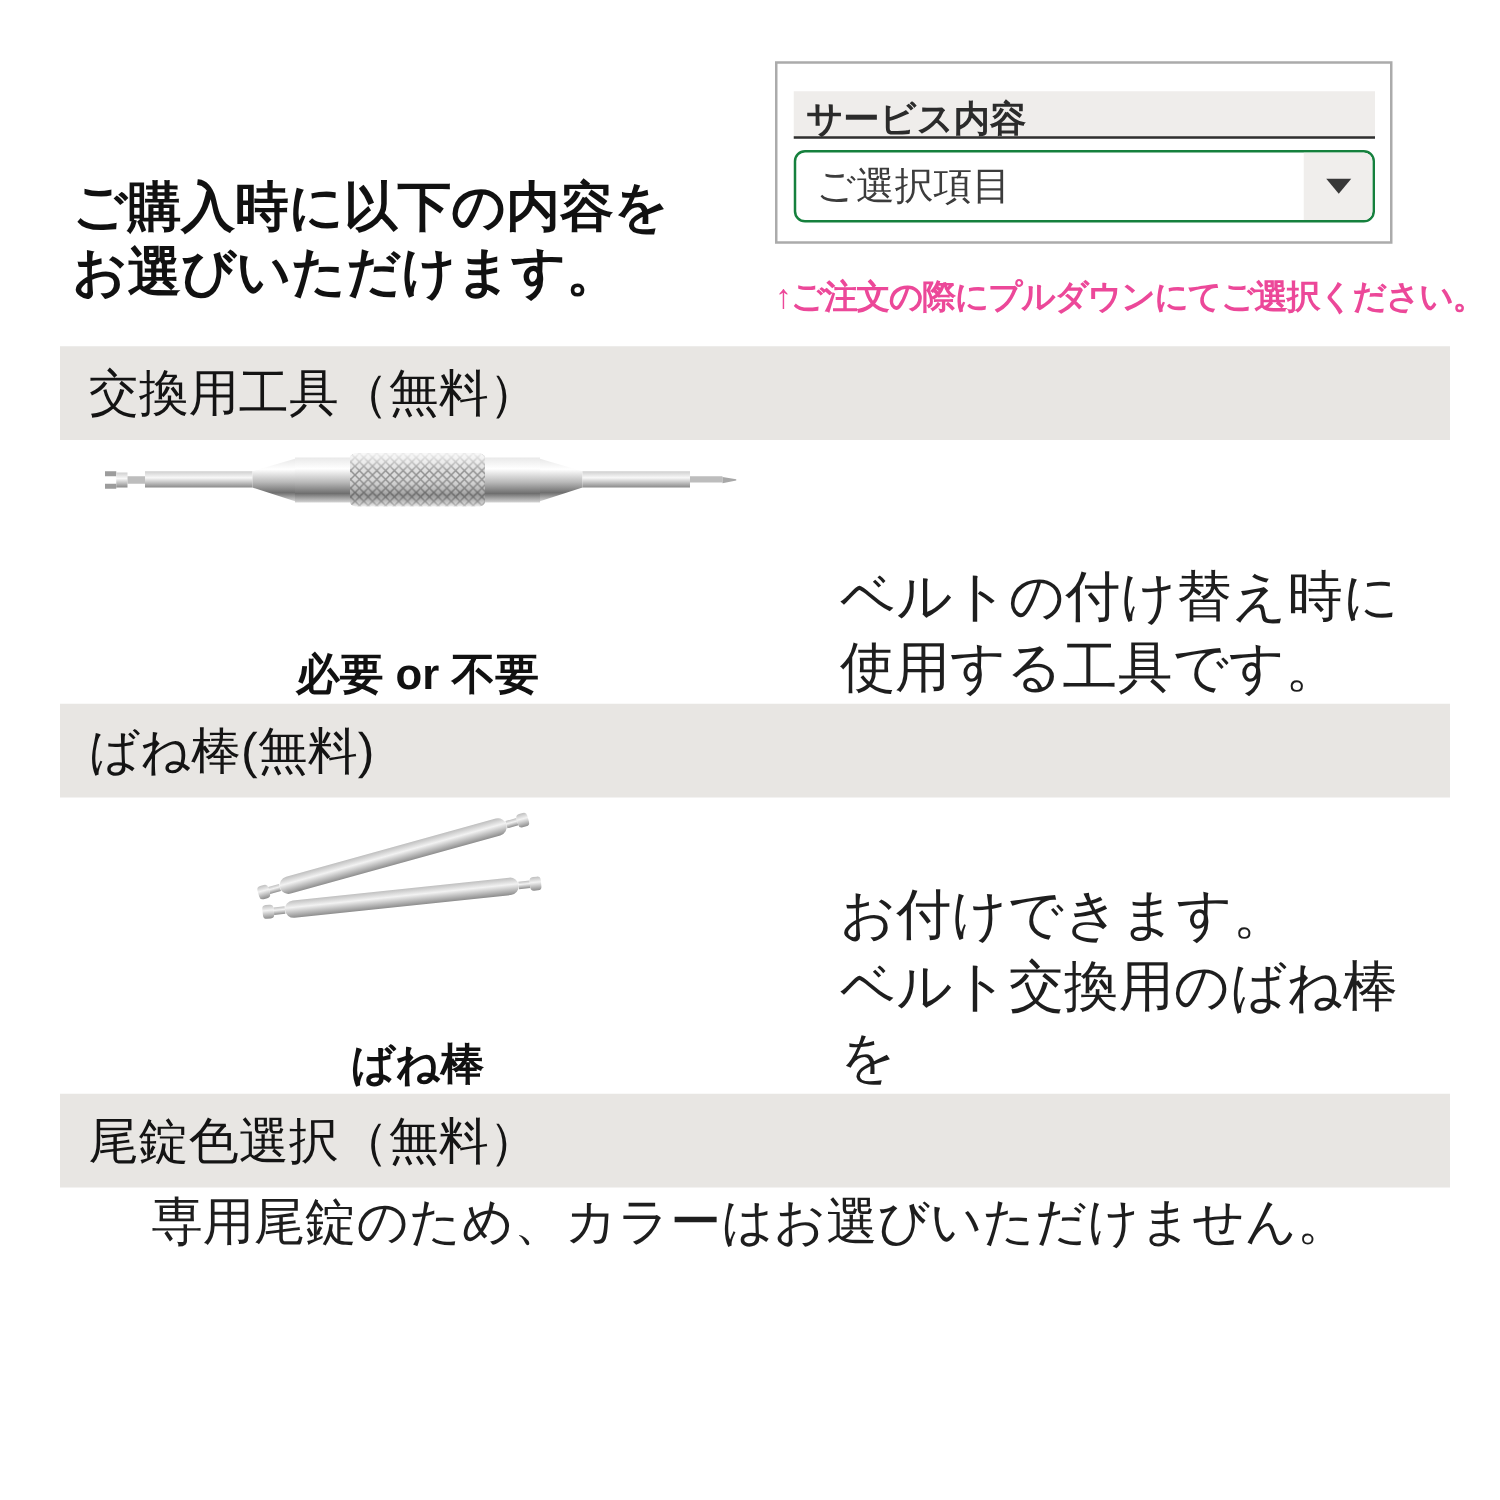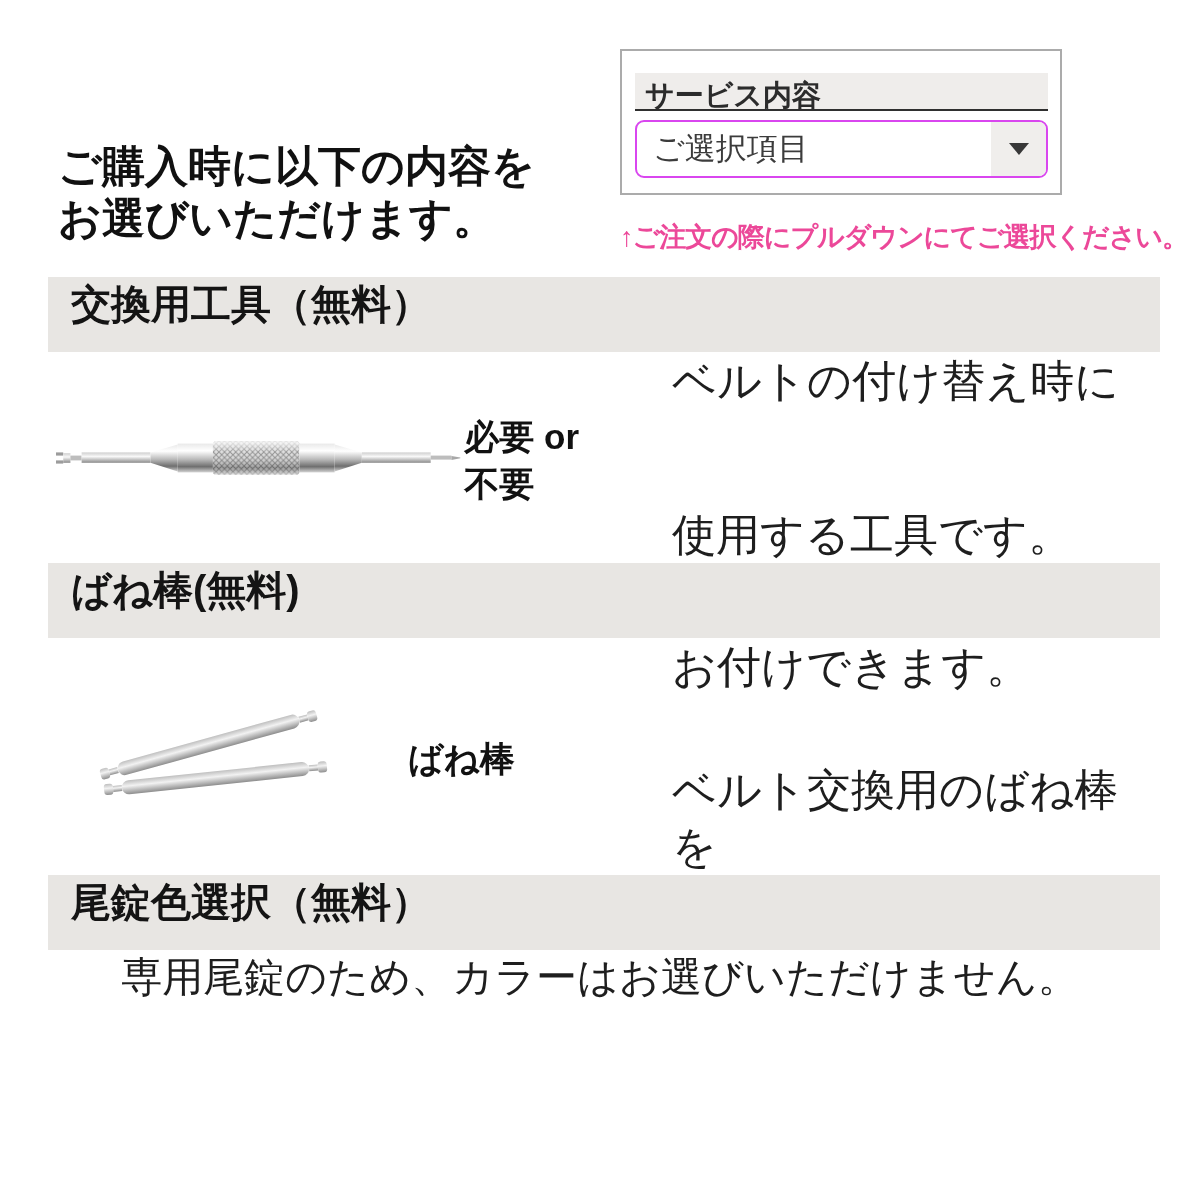"サービス内容" .service-area { width: 442px -> 494px }
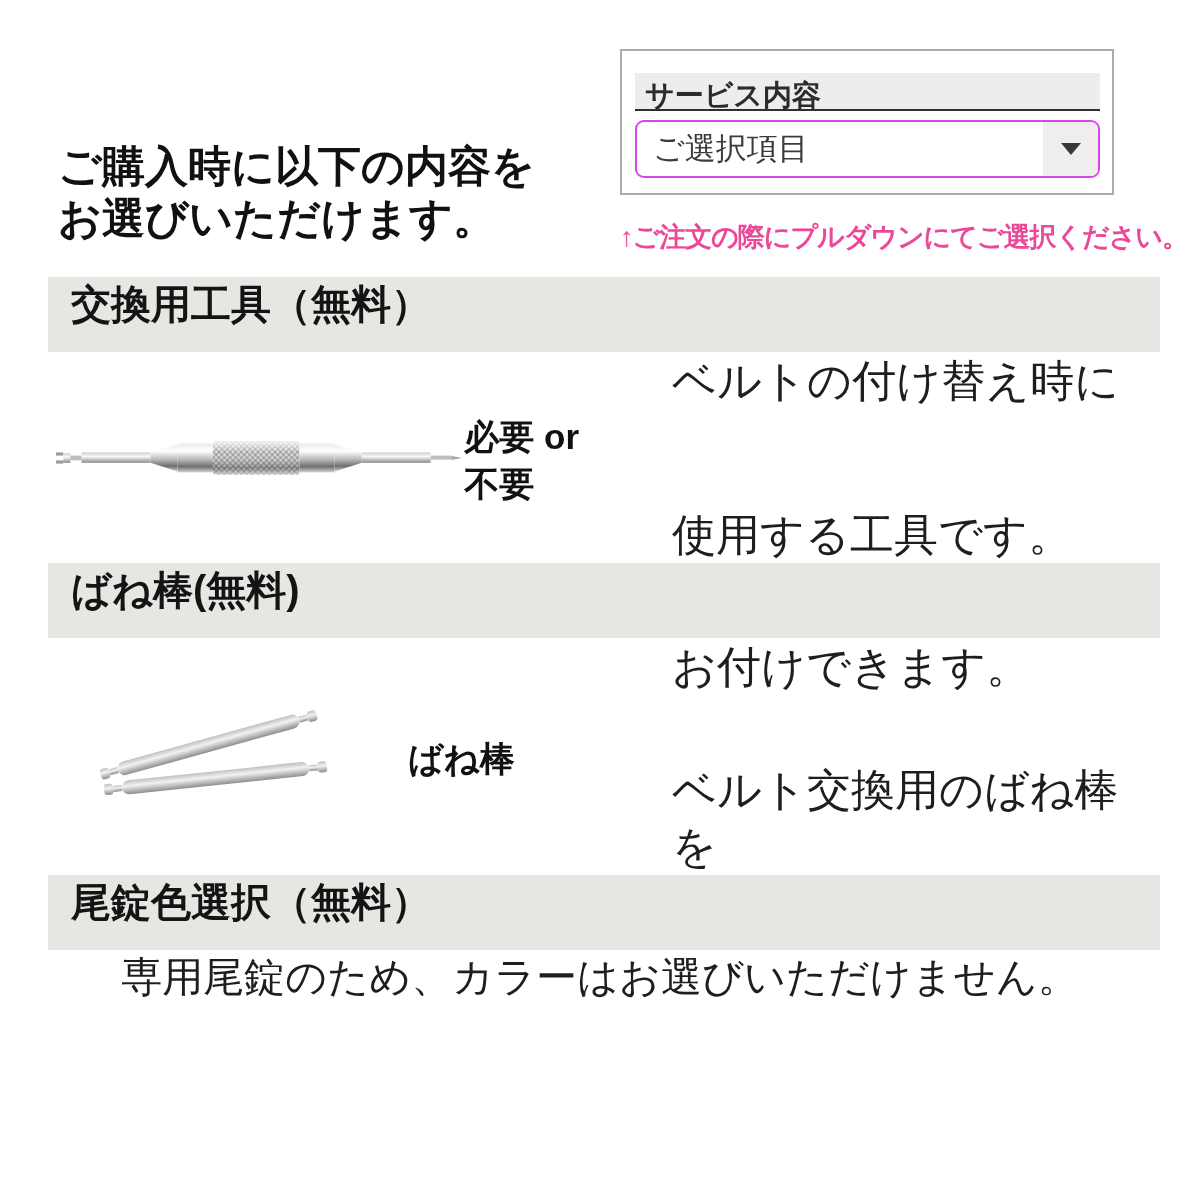"ご選択項目" .service-select { border: 2px solid #d946ef -> 2px solid #15803d }
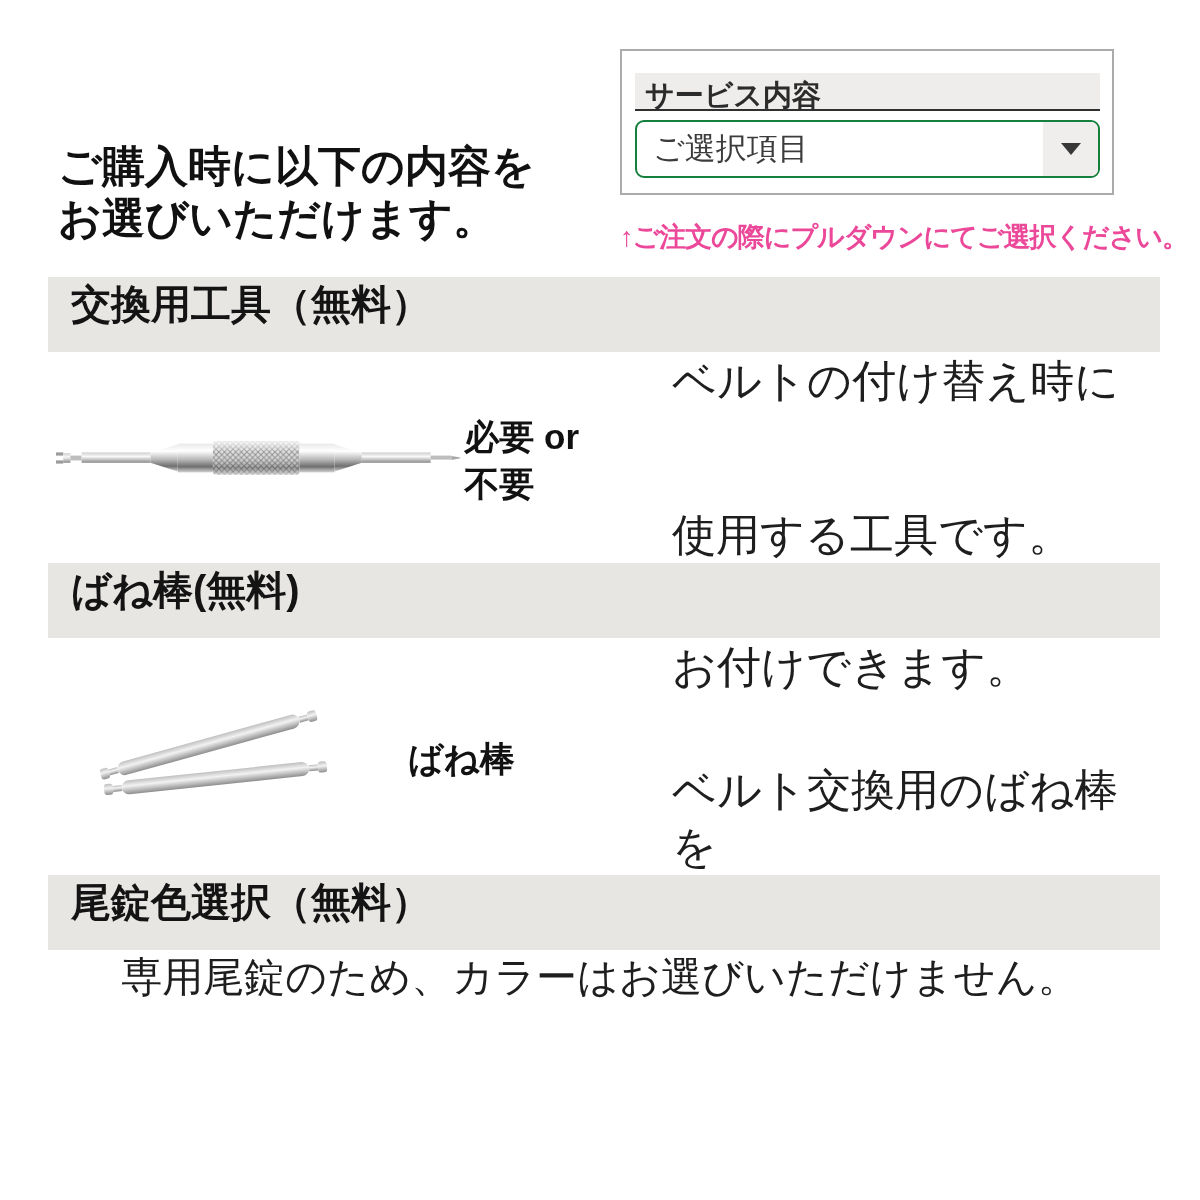"交換用工具（無料）" .section-bar { align-items: none -> center; font-weight: bold -> normal }
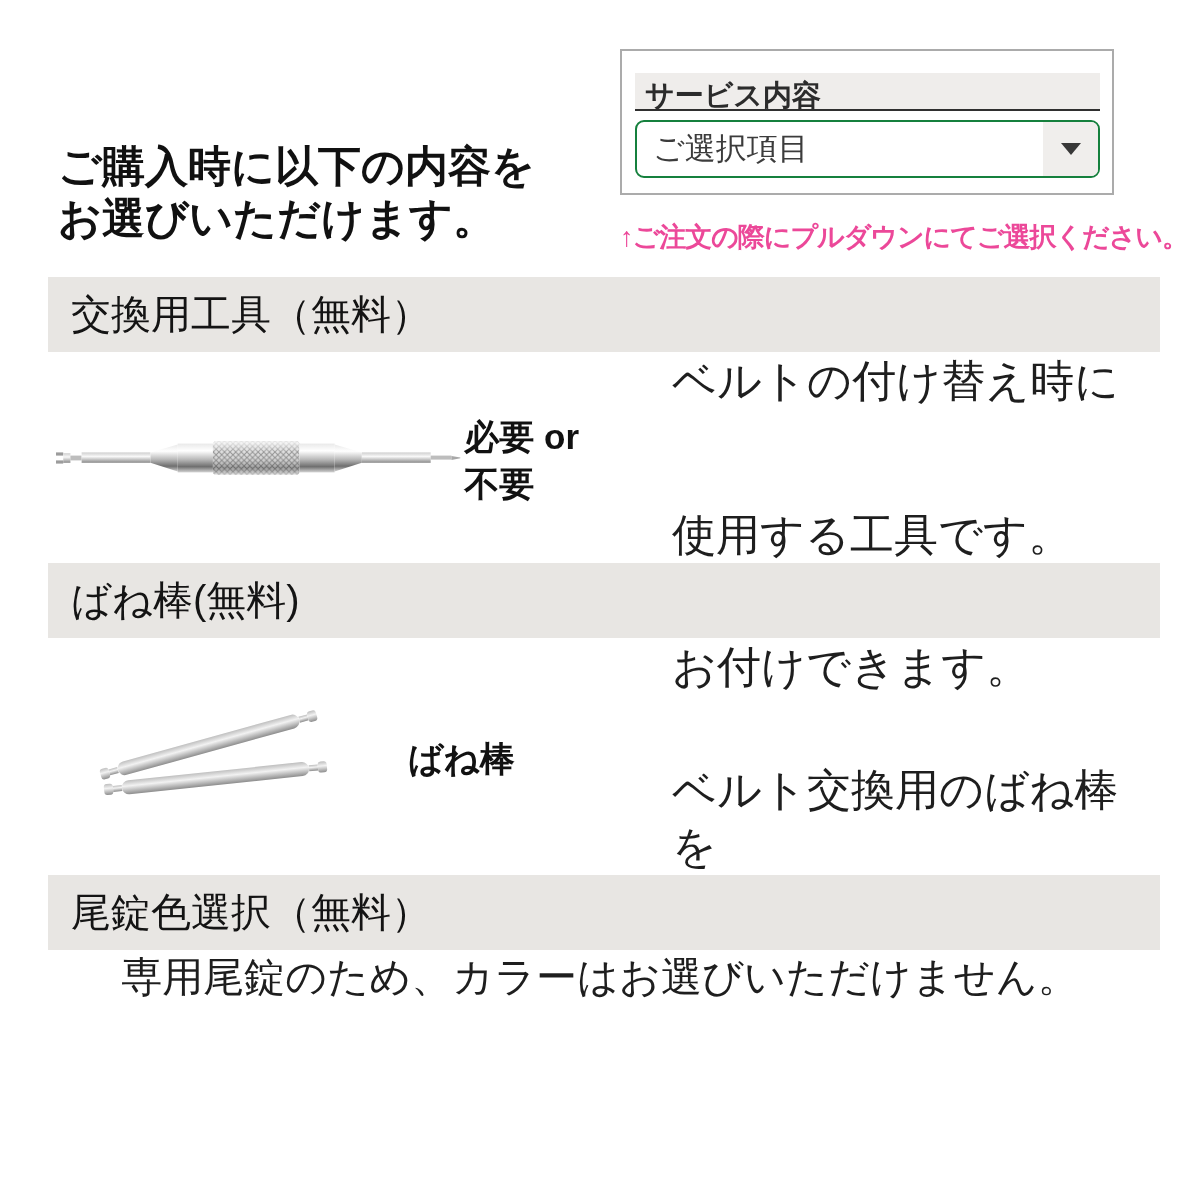"ベルトの付け替え時に" .desc-cell { justify-content: space-between -> flex-end }
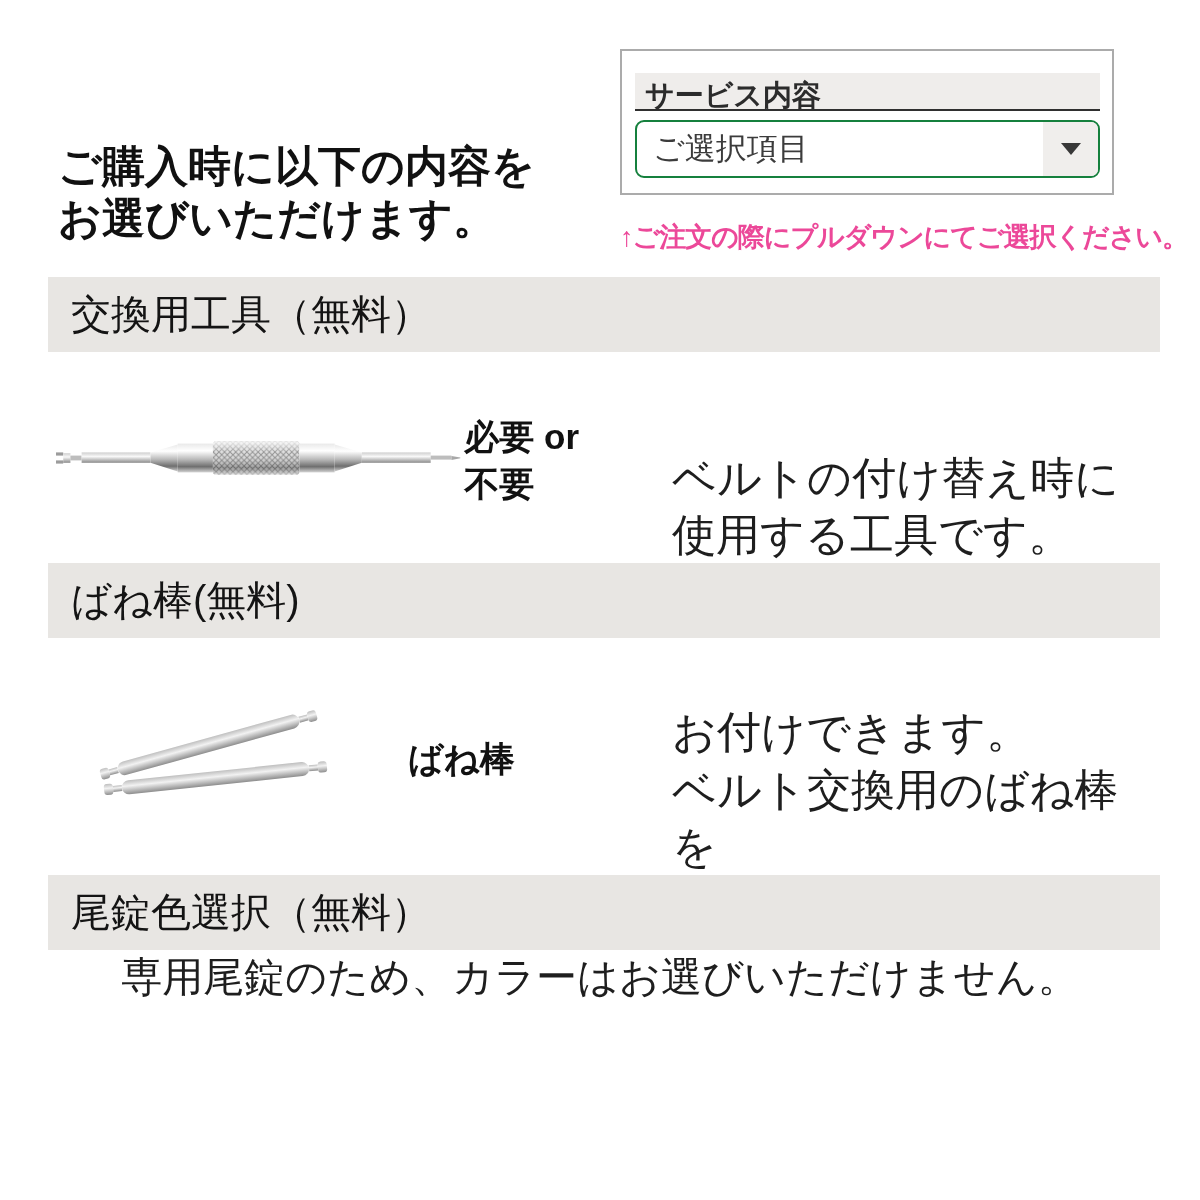"必要 or 不要" .figure-cell { flex-direction: row -> column; justify-content: flex-start -> space-between }
